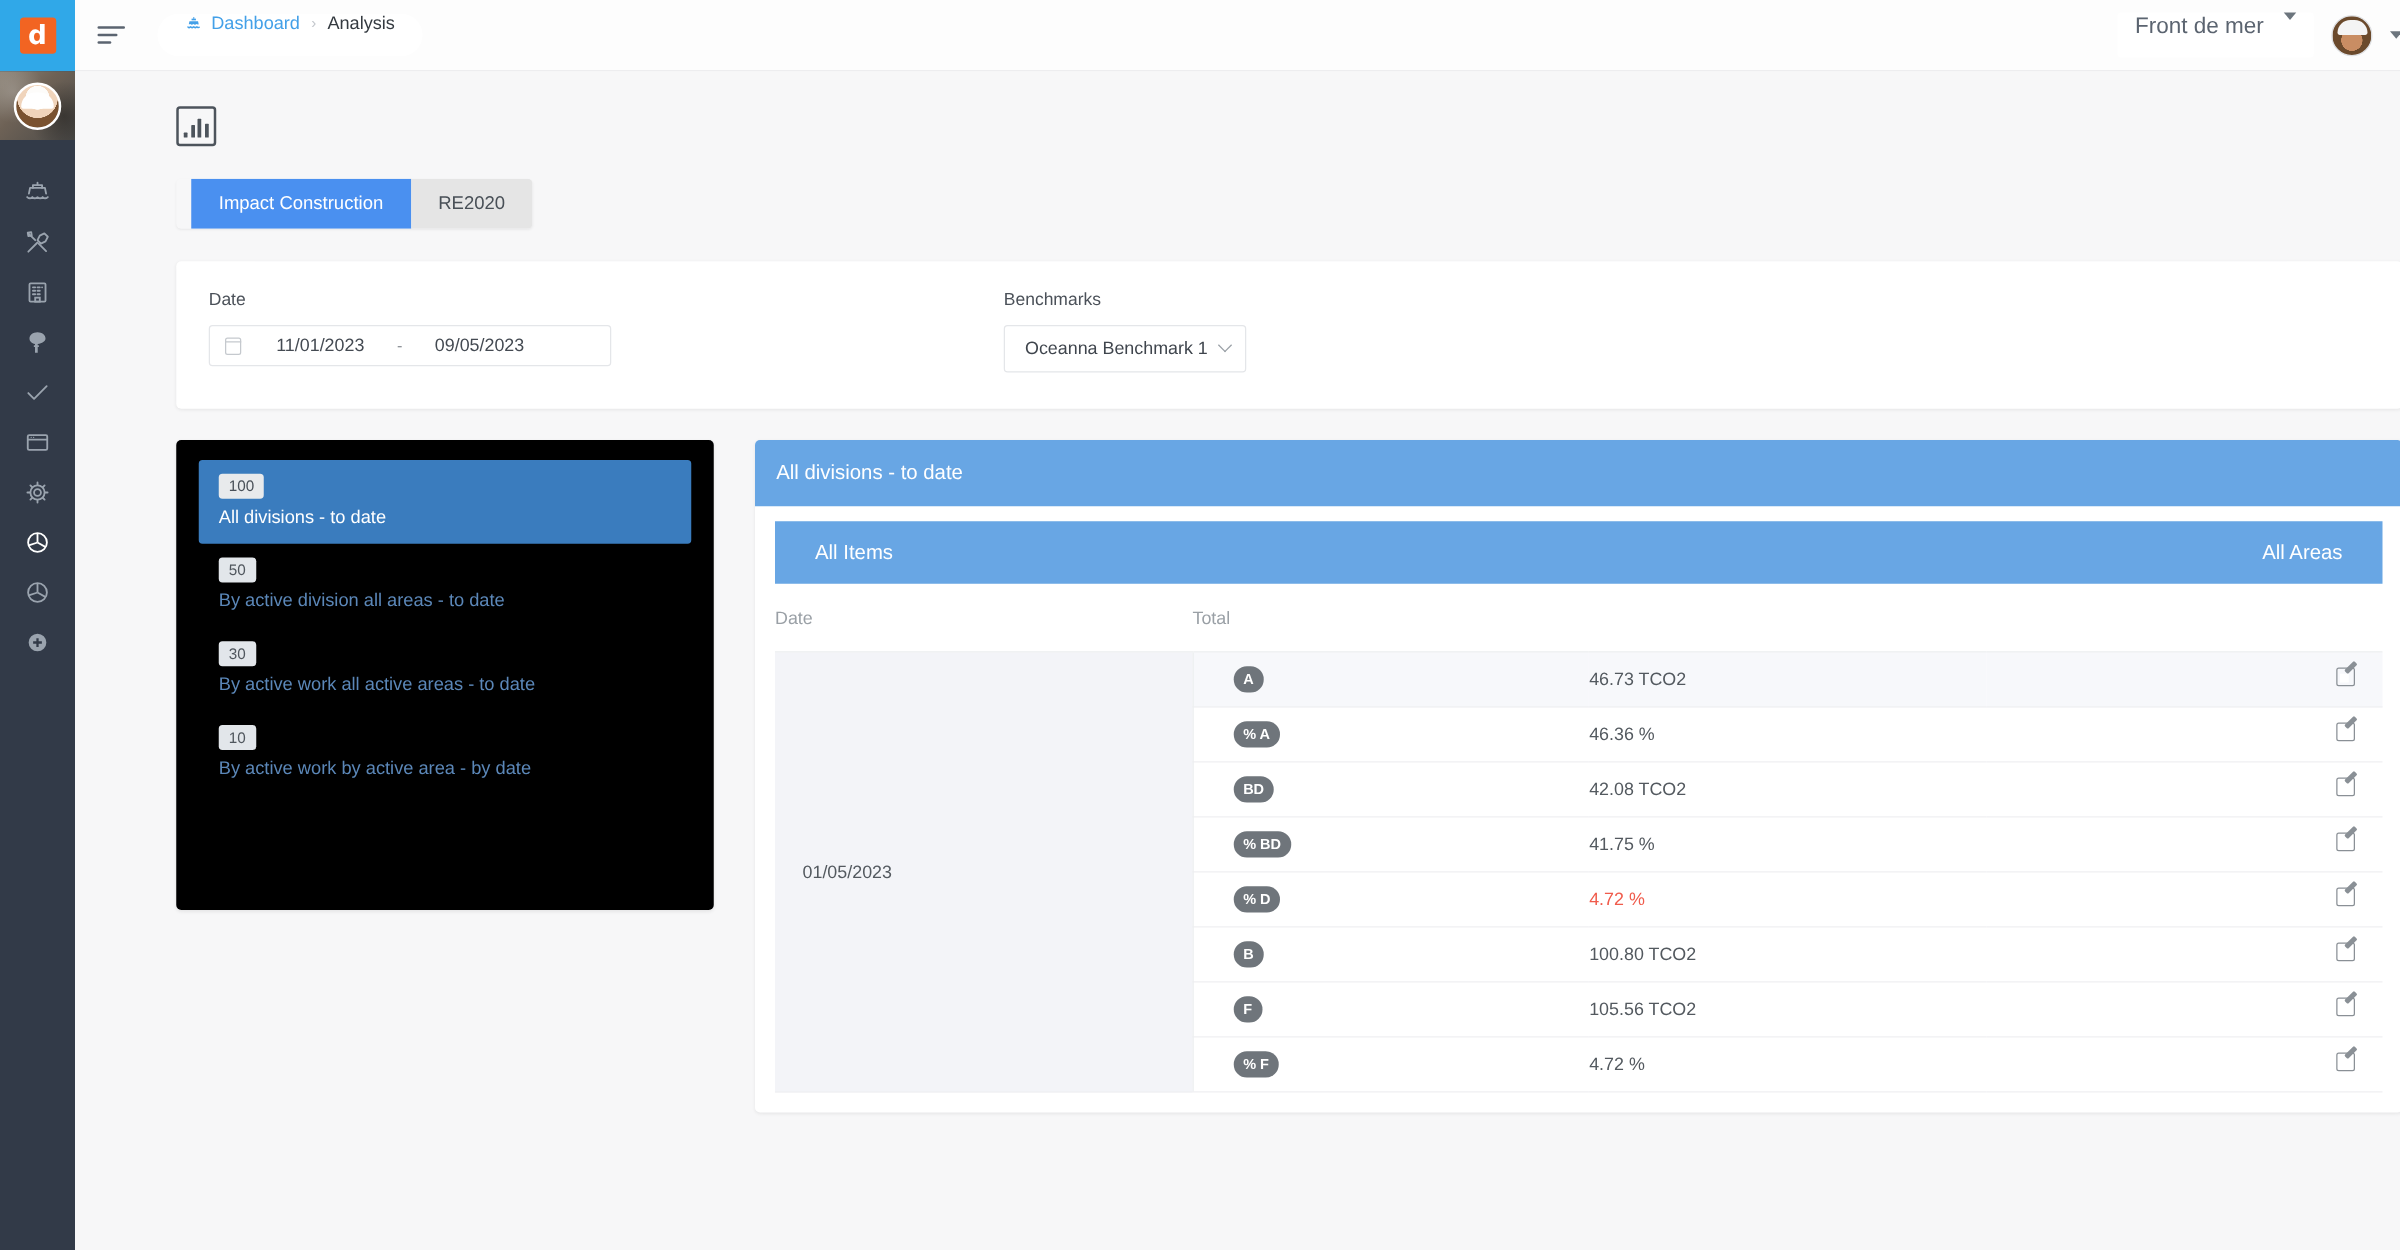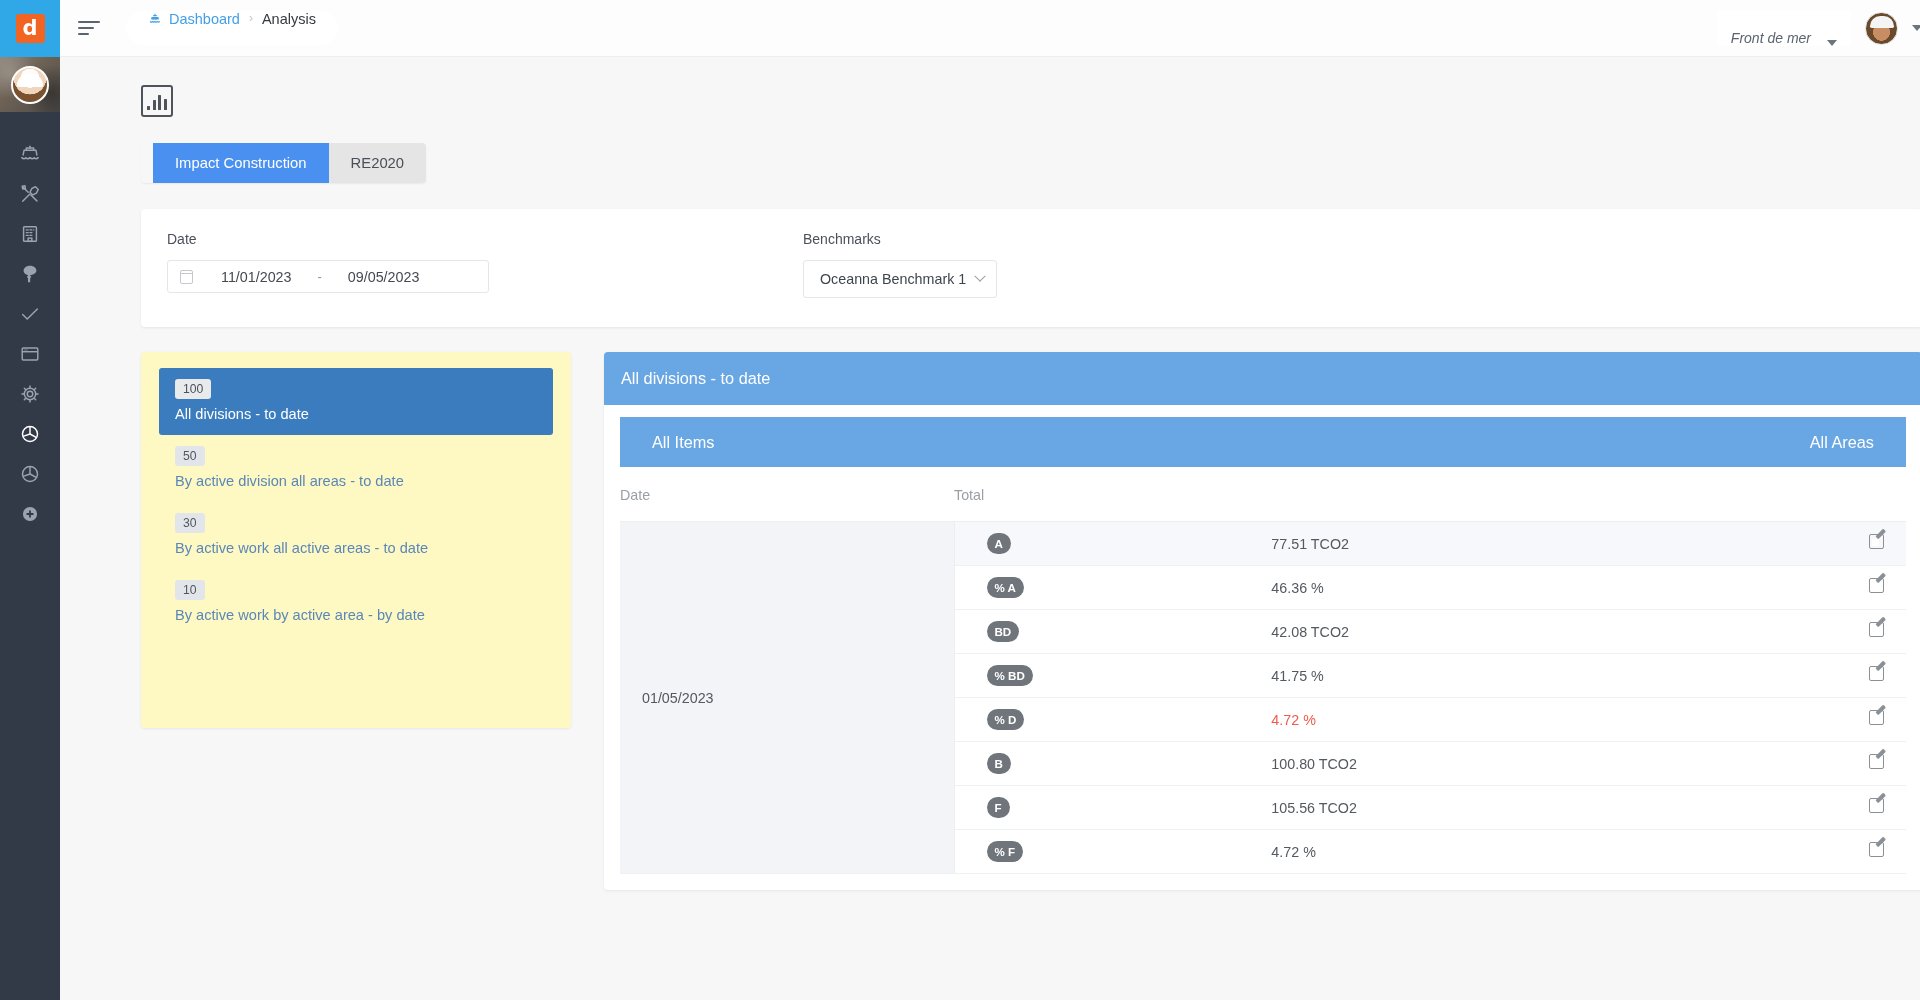"Front de mer" .company-select { align-items: flex-end -> flex-start; font-size: 14px -> 18px; font-style: italic -> none }
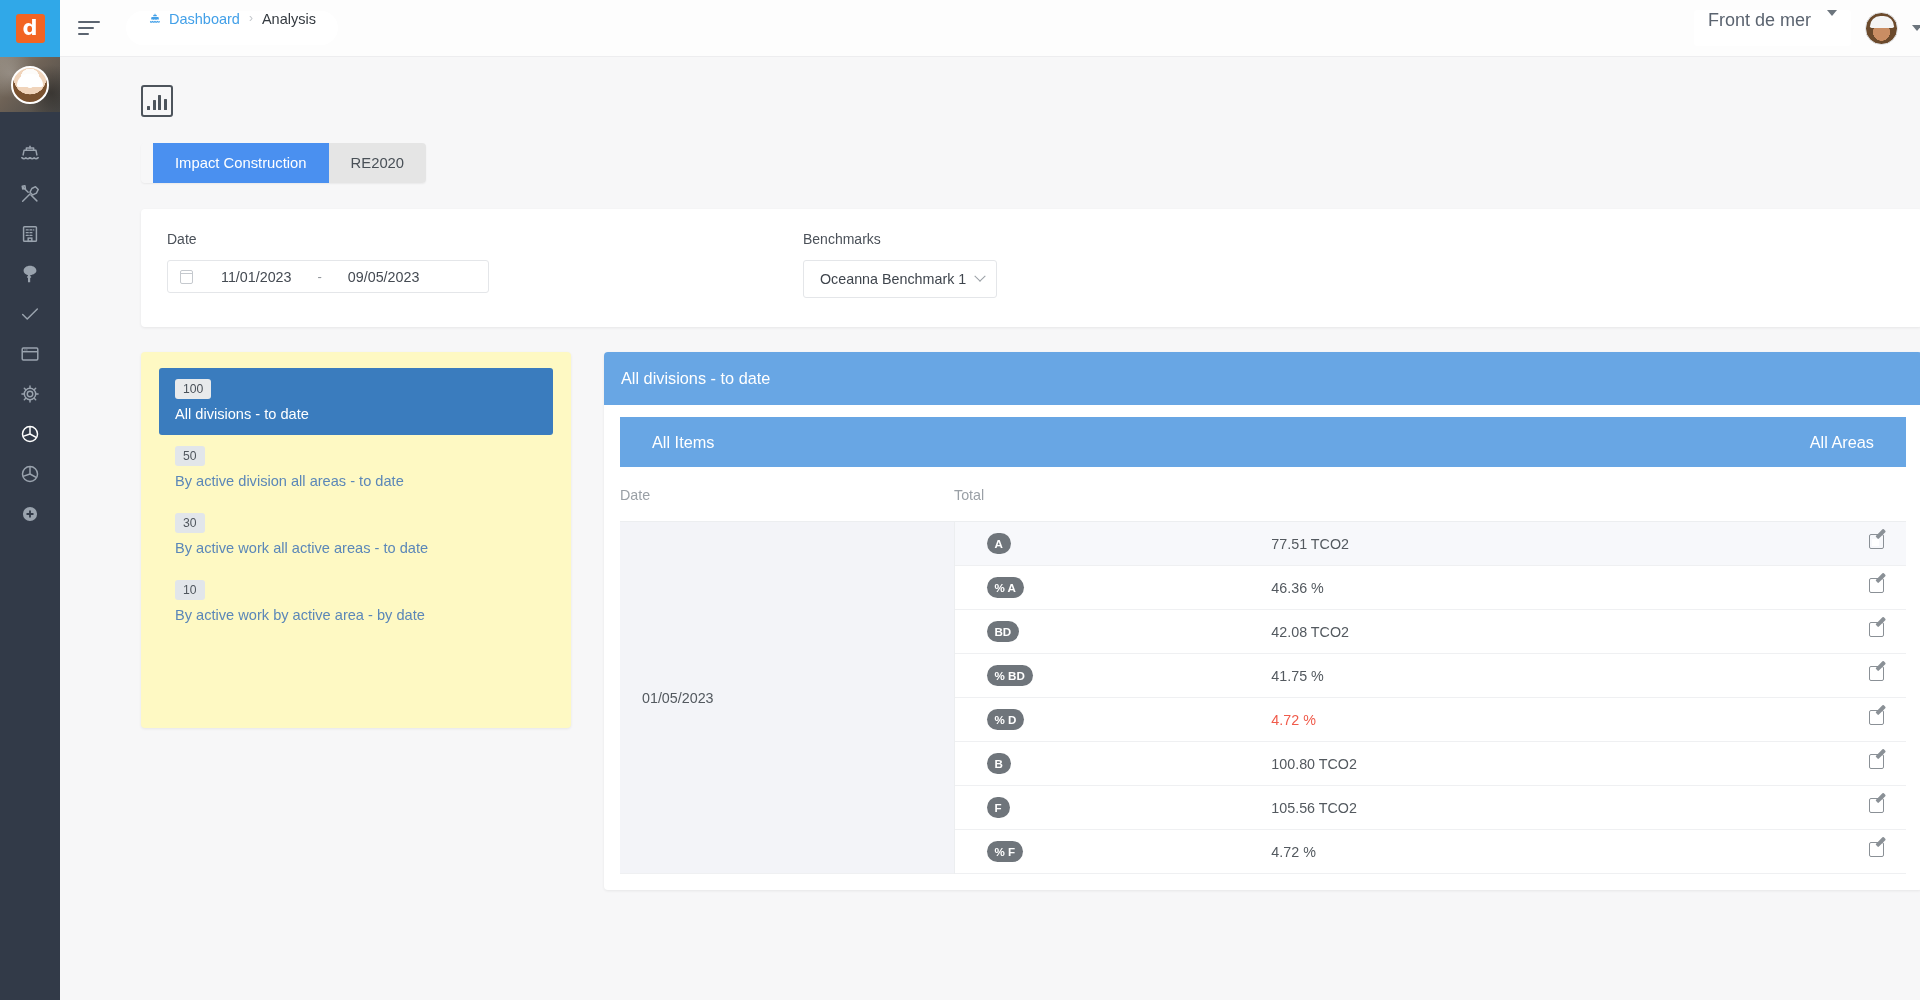"100" .list-card { background: #fef9c3 -> #000000 }
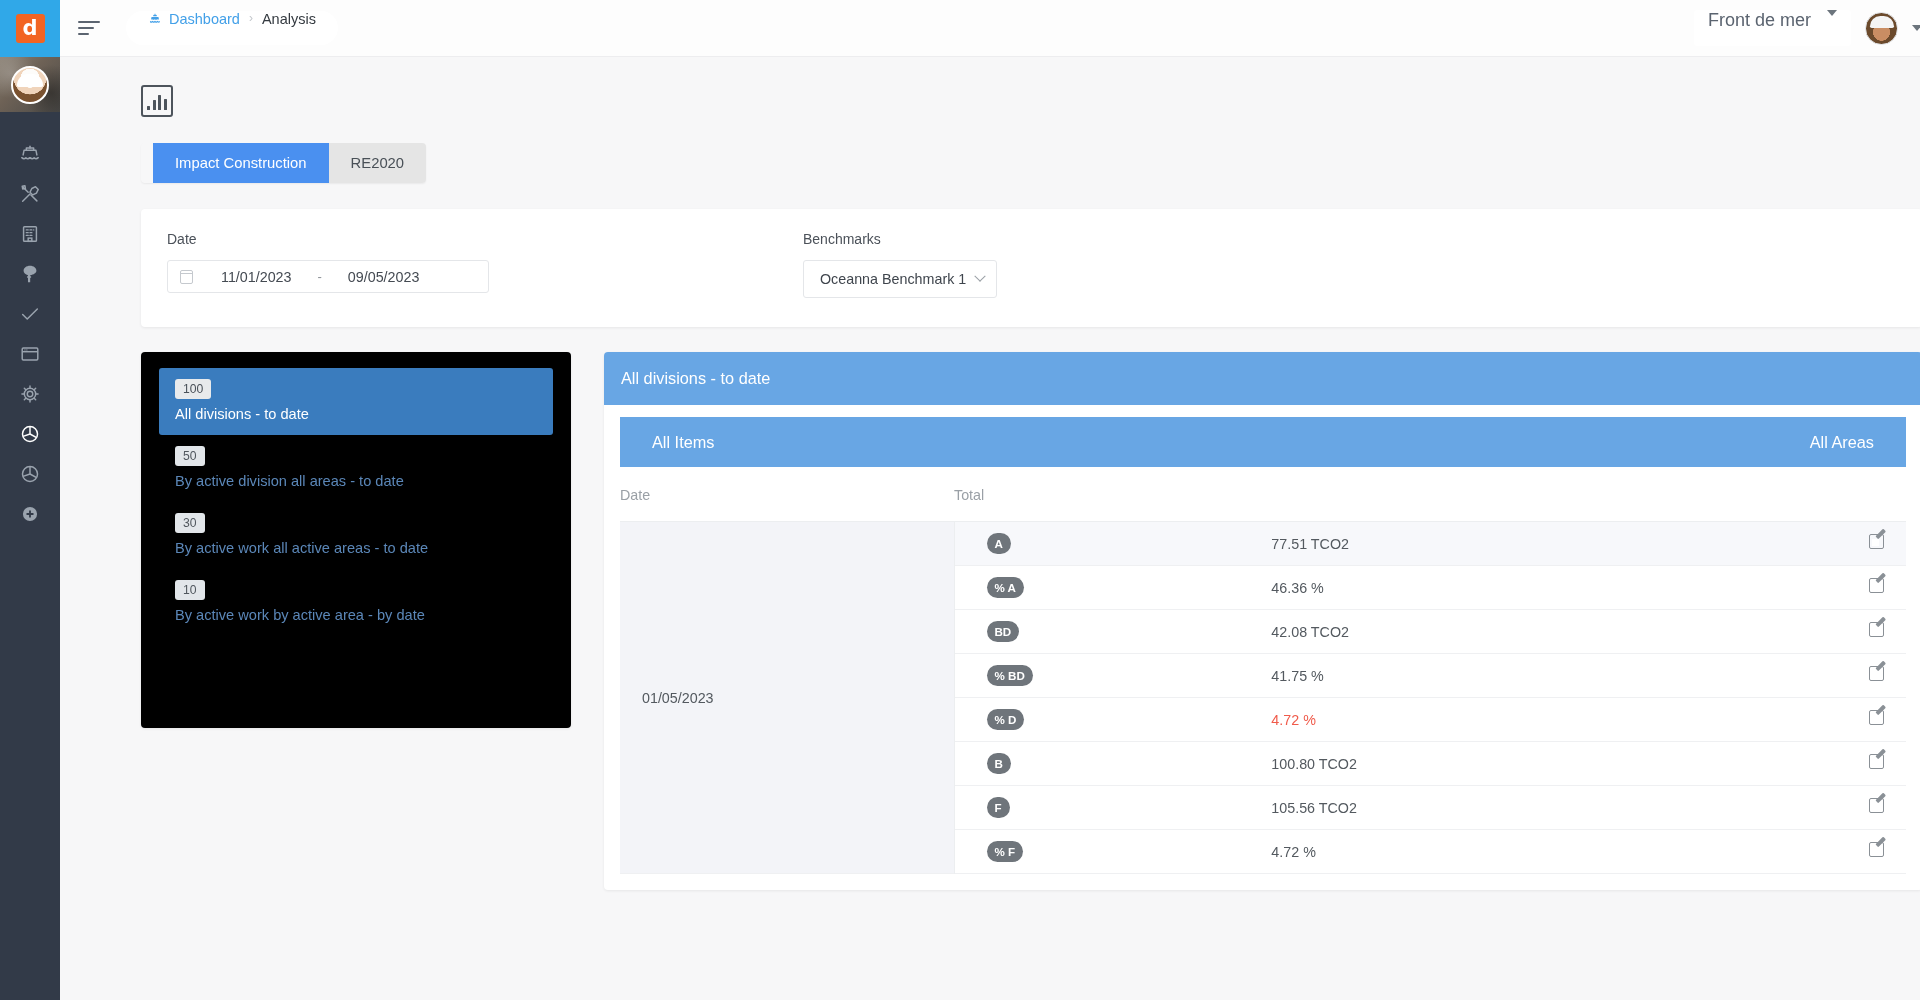"77.51 TCO2" td.td-val { text: 77.51 -> 46.73 }
